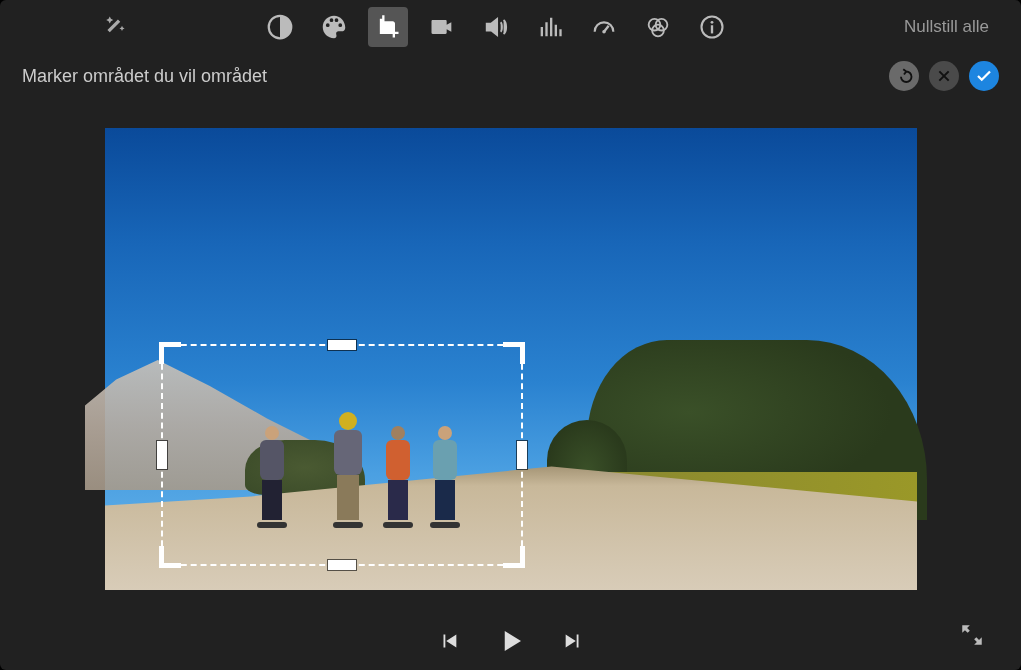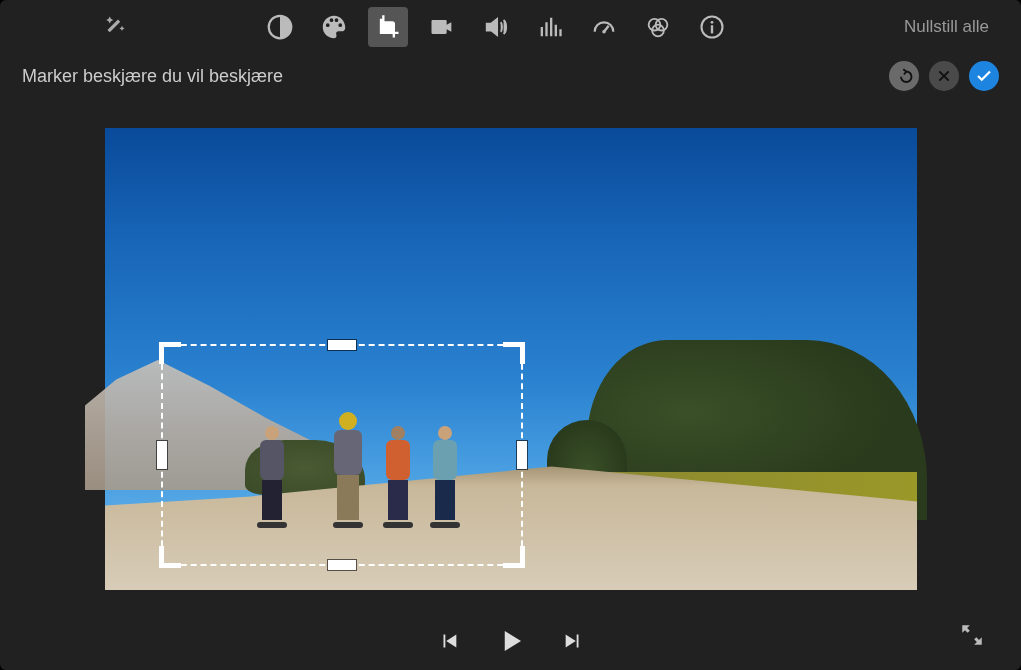"Marker beskjære du vil beskjære" div.subbar-text { text: beskjære du vil beskjære -> området du vil området }
